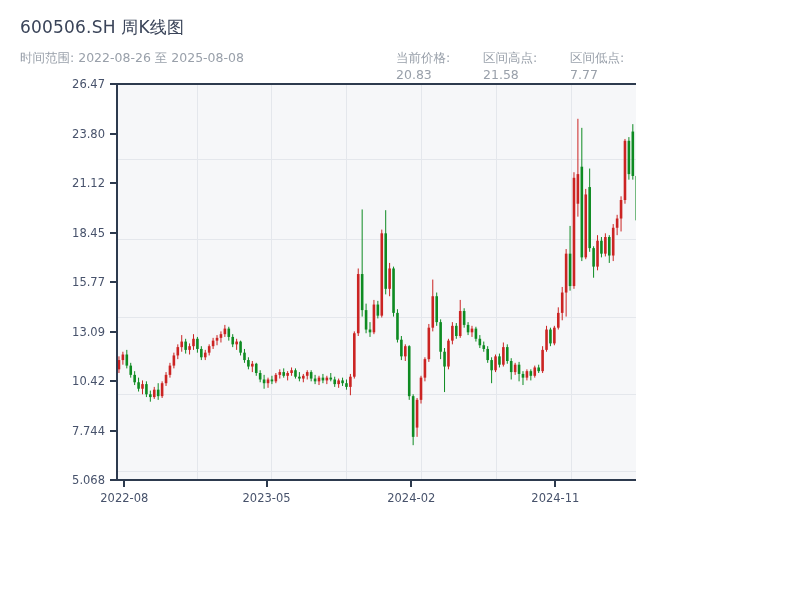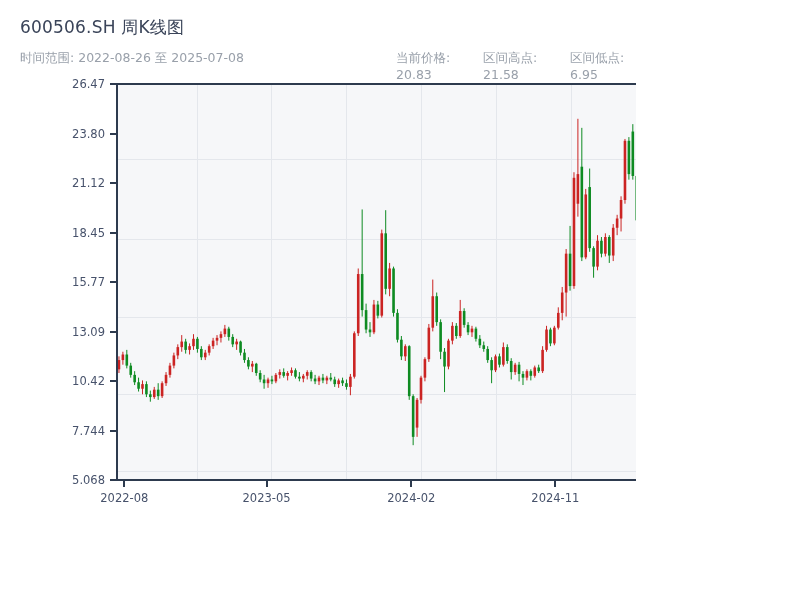"时间范围: 2022-08-26 至 2025-07-08" div.subtitle { text: 2025-07-08 -> 2025-08-08 }
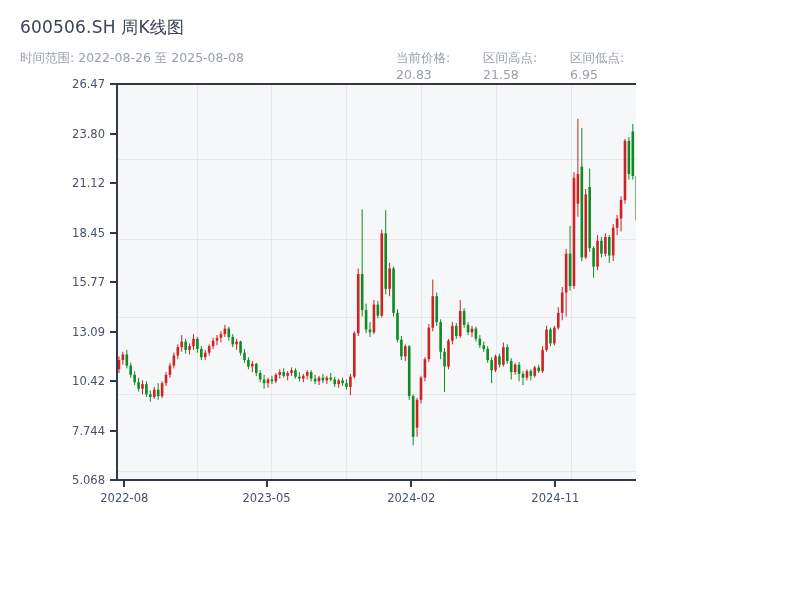"区间低点: 6.95" span { text: 6.95 -> 7.77 }
